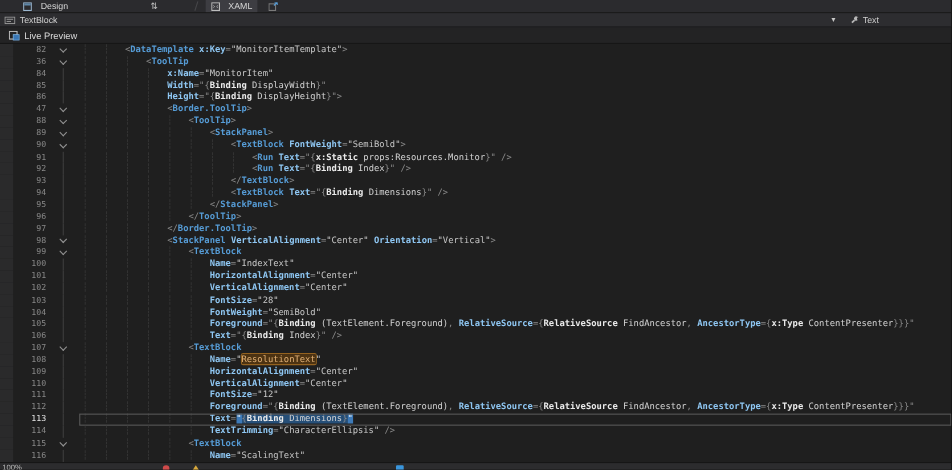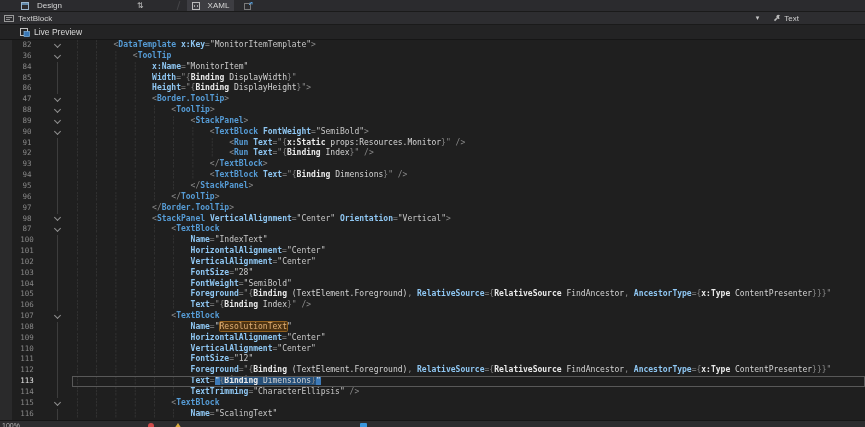"Live Preview" .previewbar { padding-left: 20px -> 8px }
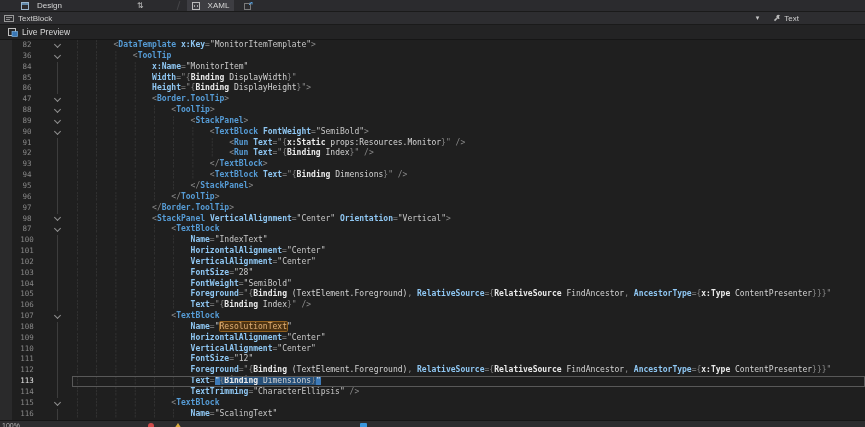"82" .ln { text-align: center -> right }
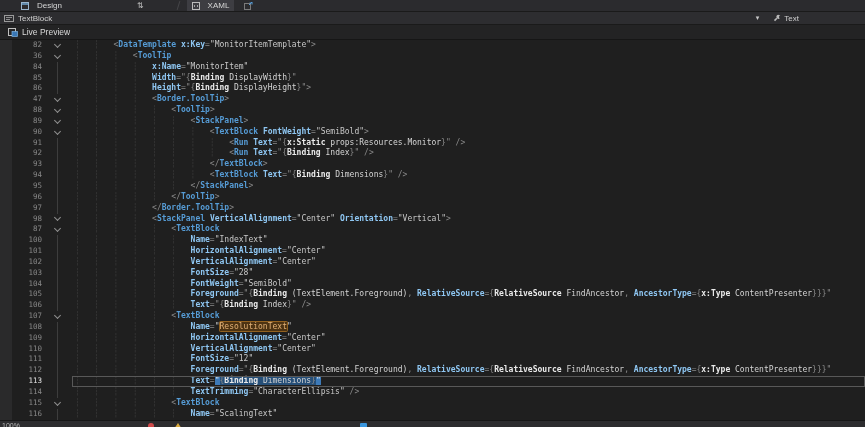"87" div.ln { text: 87 -> 99 }
